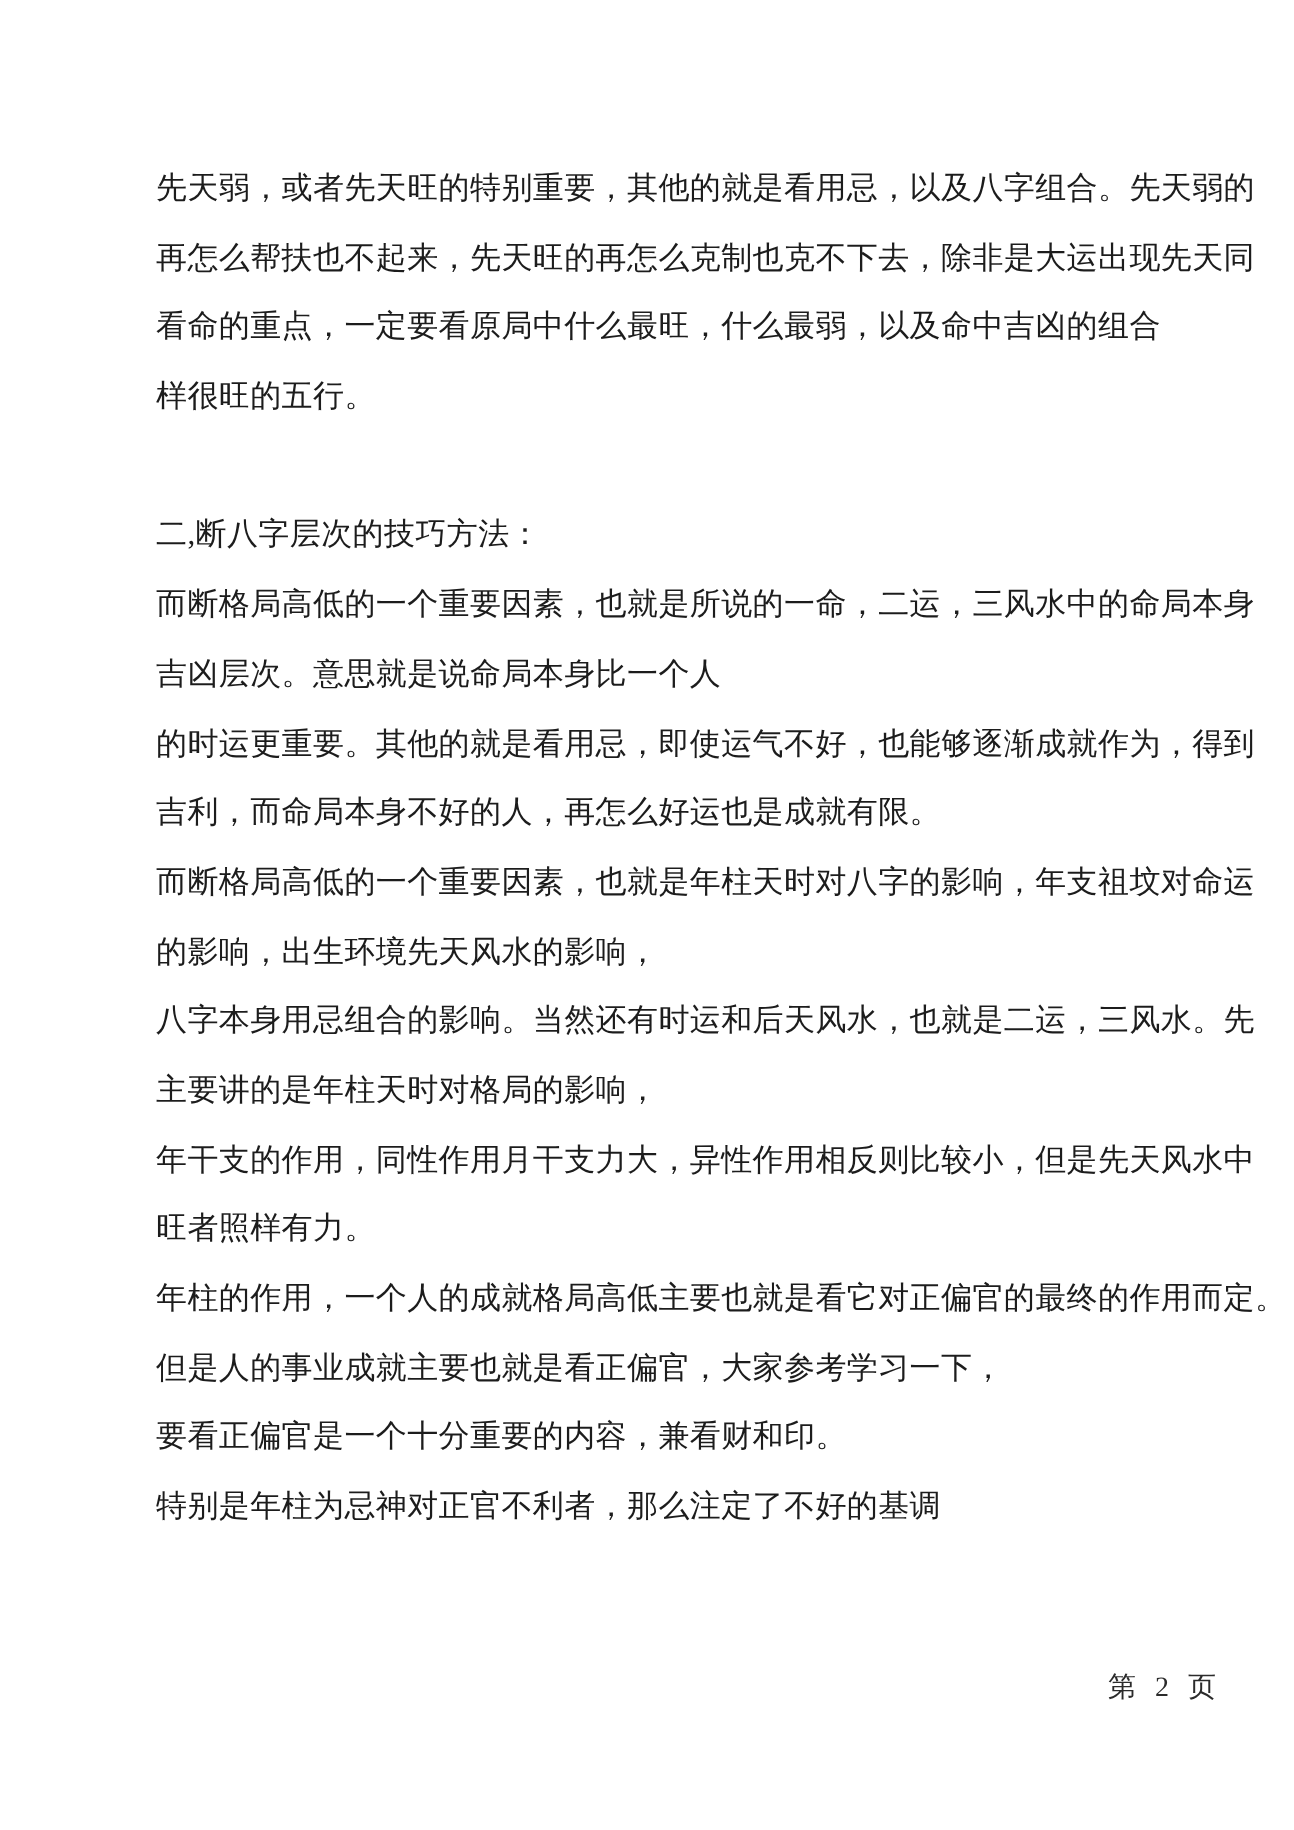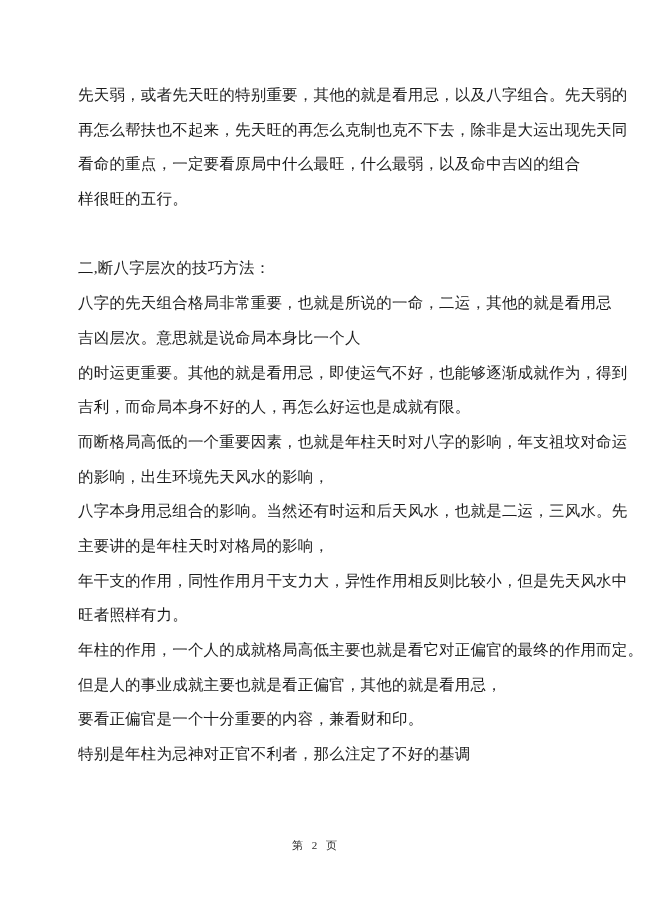"八字的先天组合格局非常重要，也就是所说的一命，二运，其他的就是看用忌" div.line { text: 八字的先天组合格局非常重要，也就是所说的一命，二运，其他的就是看用忌 -> 而断格局高低的一个重要因素，也就是所说的一命，二运，三风水中的命局本身 }
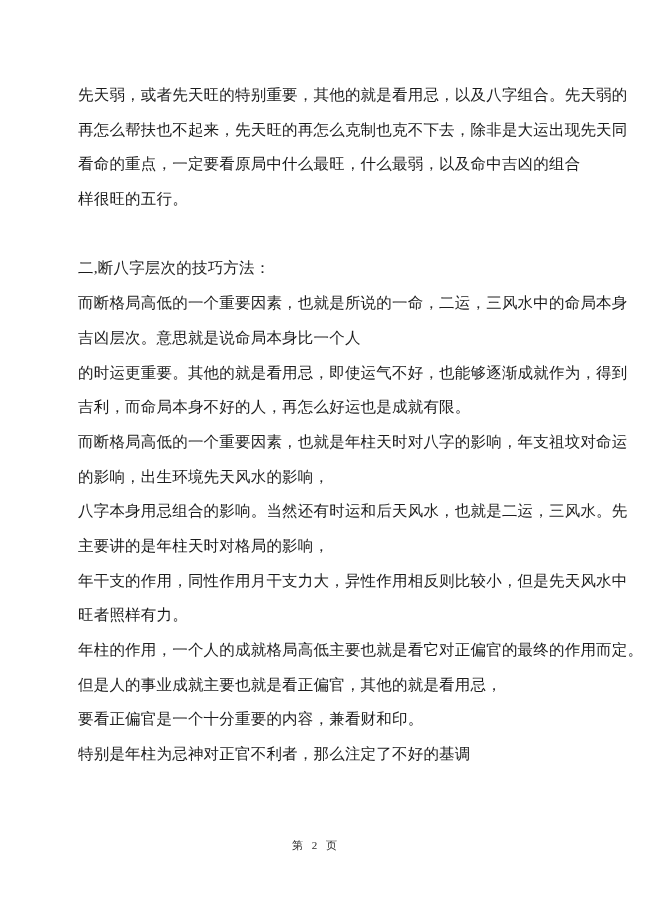"但是人的事业成就主要也就是看正偏官，其他的就是看用忌，" div.line { text: 其他的就是看用忌 -> 大家参考学习一下 }
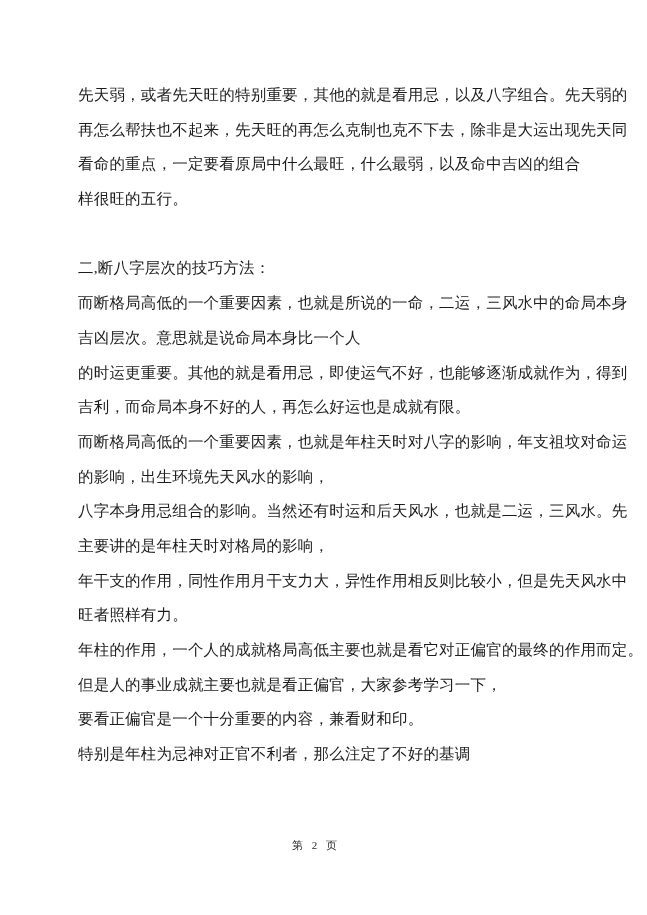"第 2 页" #page-footer { font-size: 11px -> 14px; text-align: center -> right }
